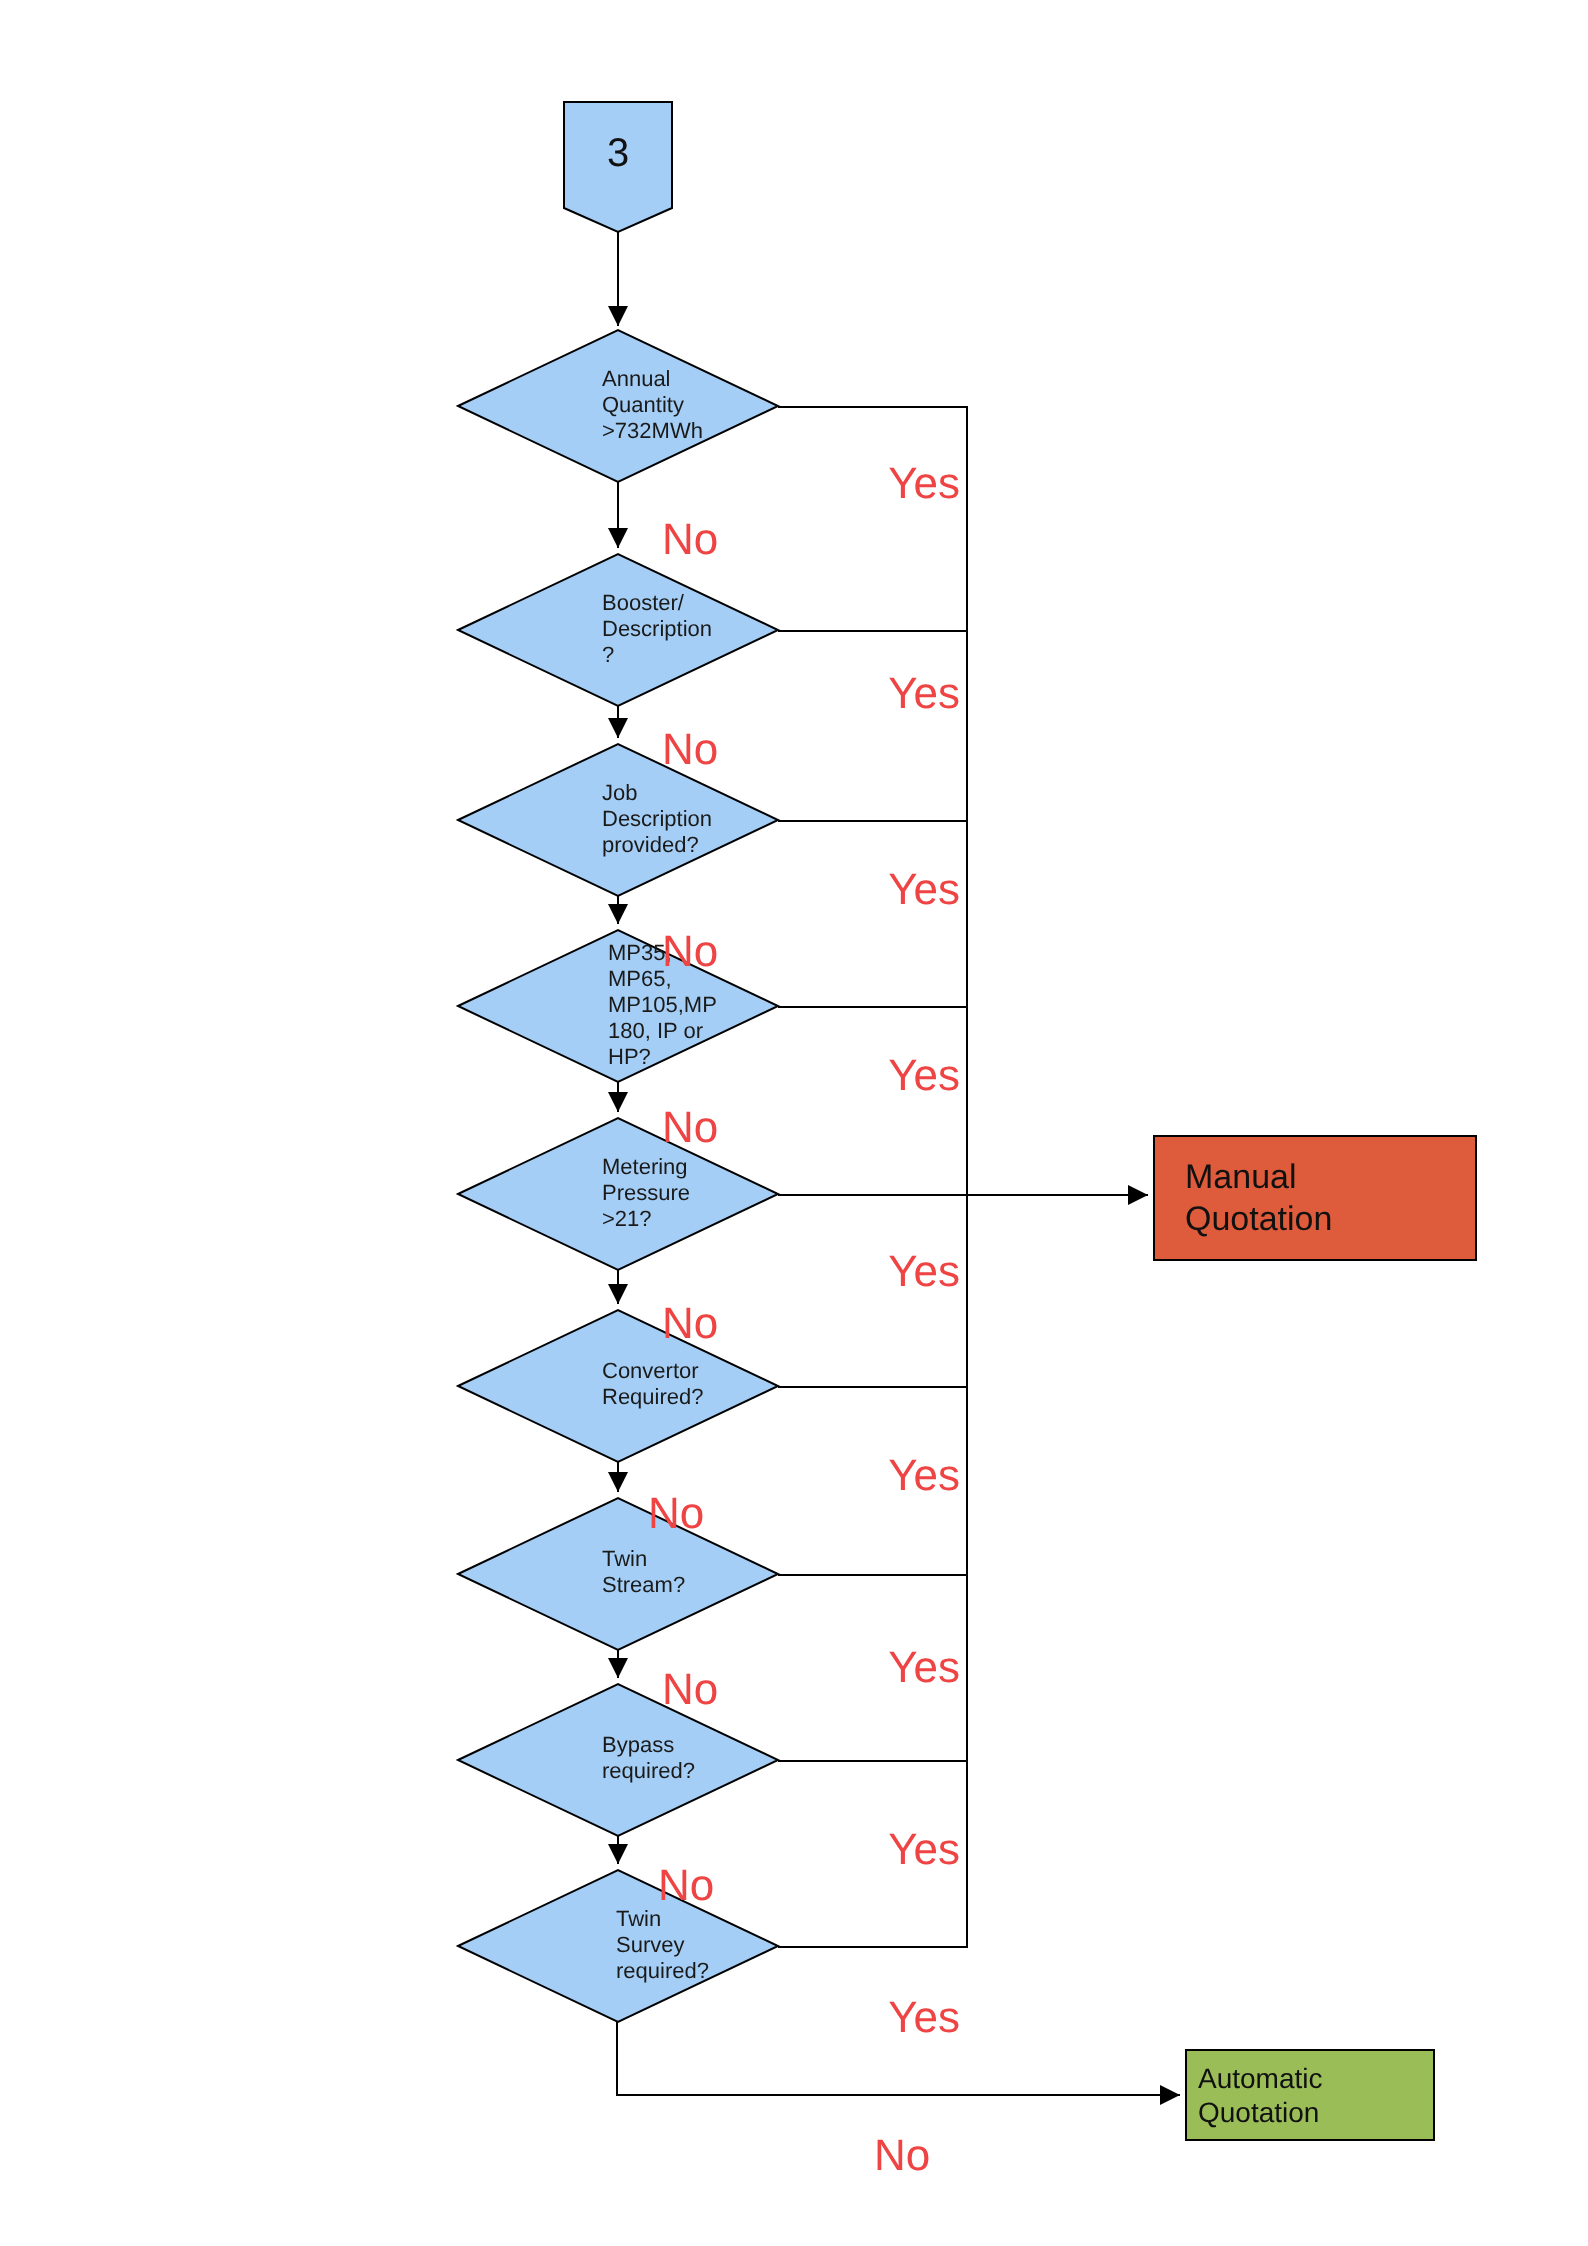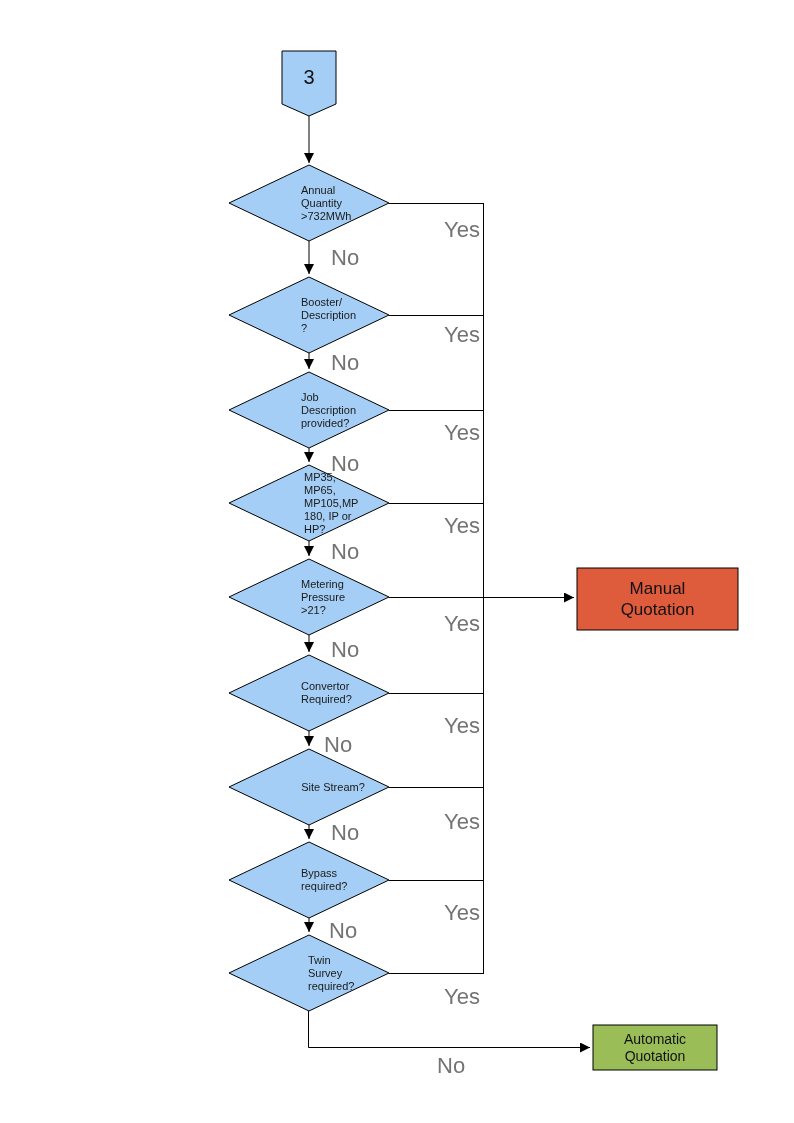"Yes" .branch { color: #737373 -> #ef4444; margin-top: none -> 12px }
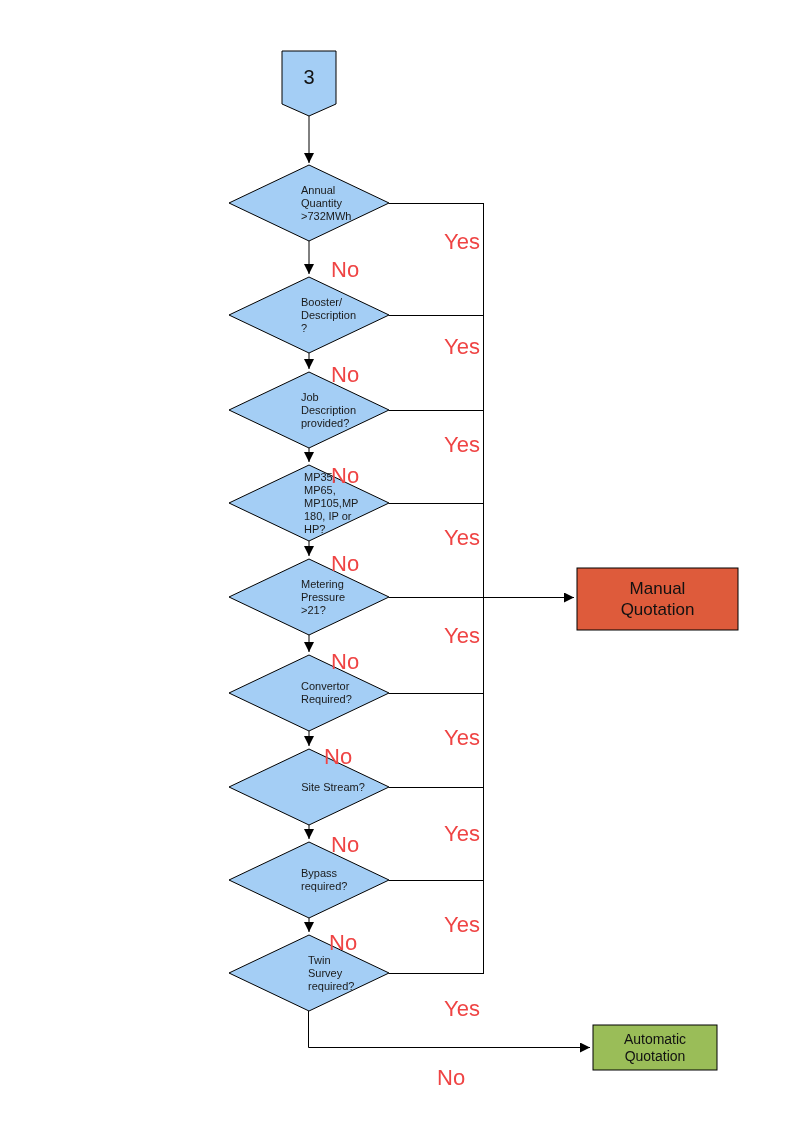"Manual Quotation" .outcome { text-align: center -> none }
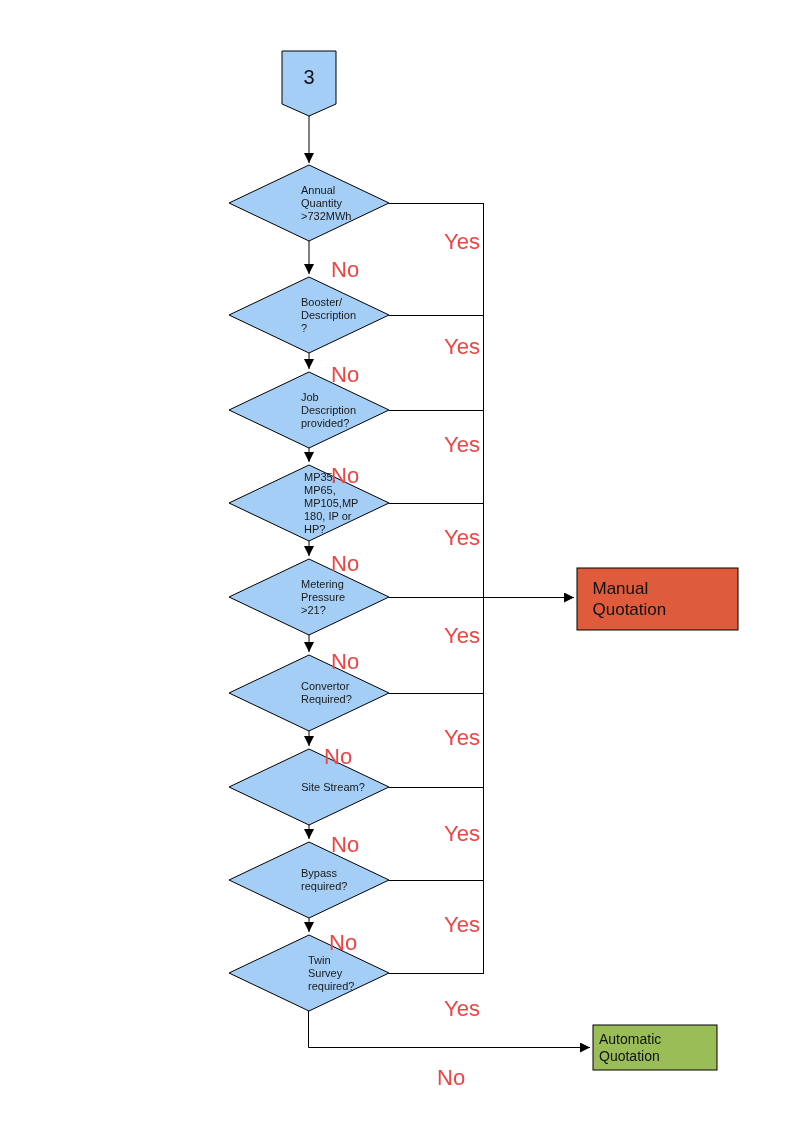"Site Stream?" div.overlay { text: Site -> Twin }
